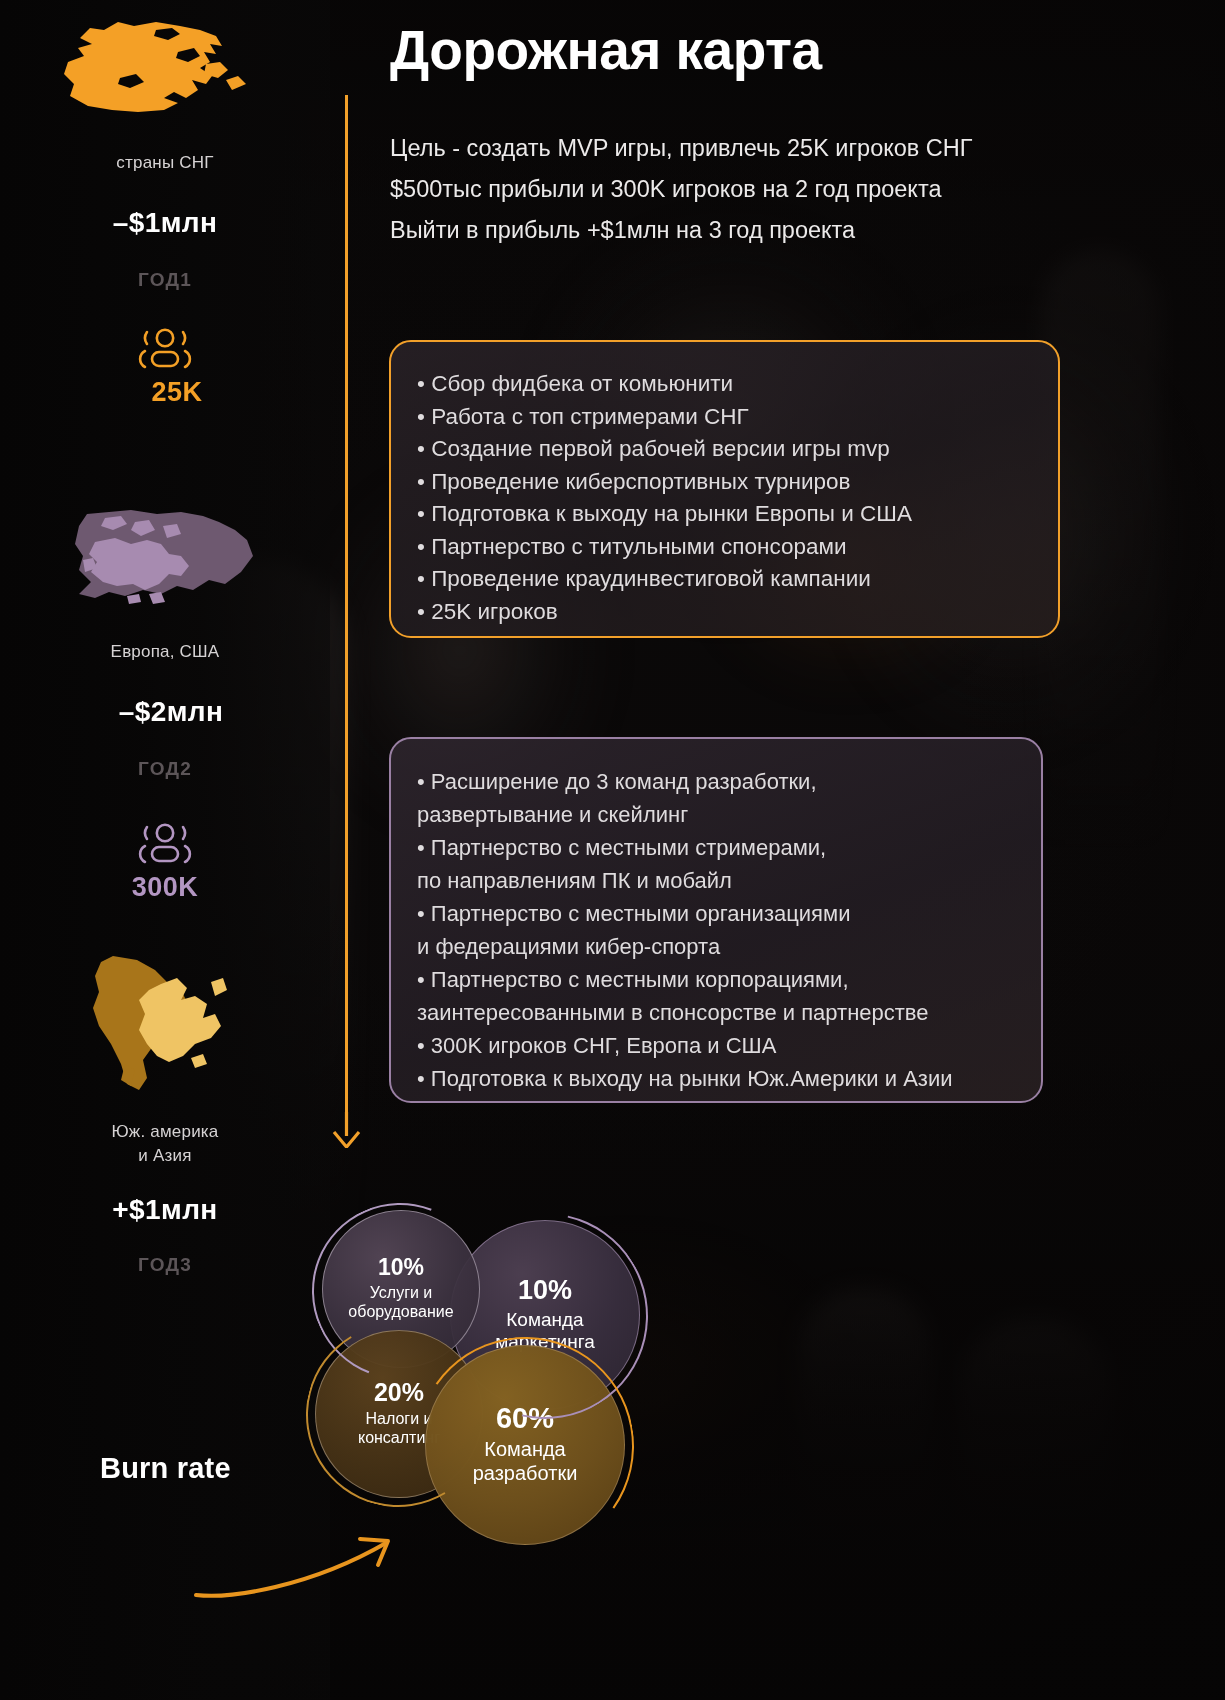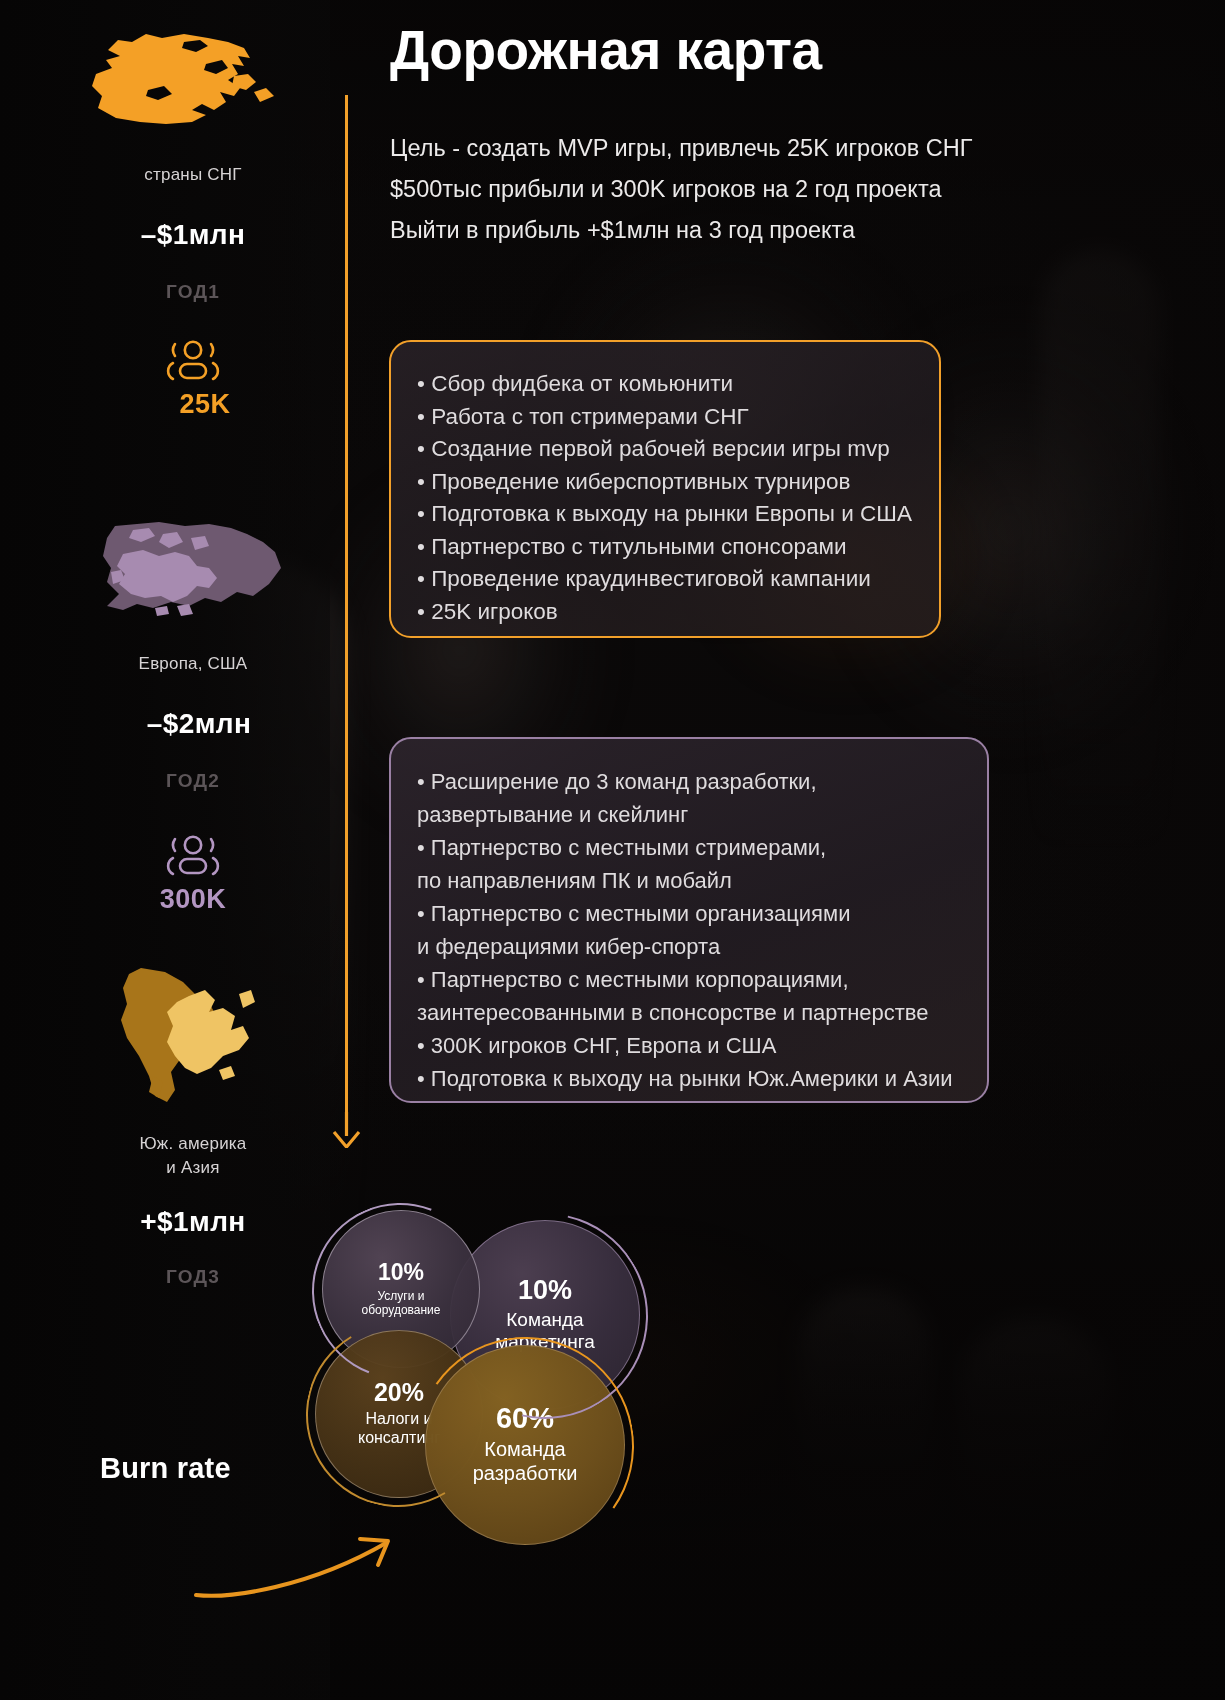"страны СНГ" .rail { margin-left: 28px -> none; top: 12px -> 0 }
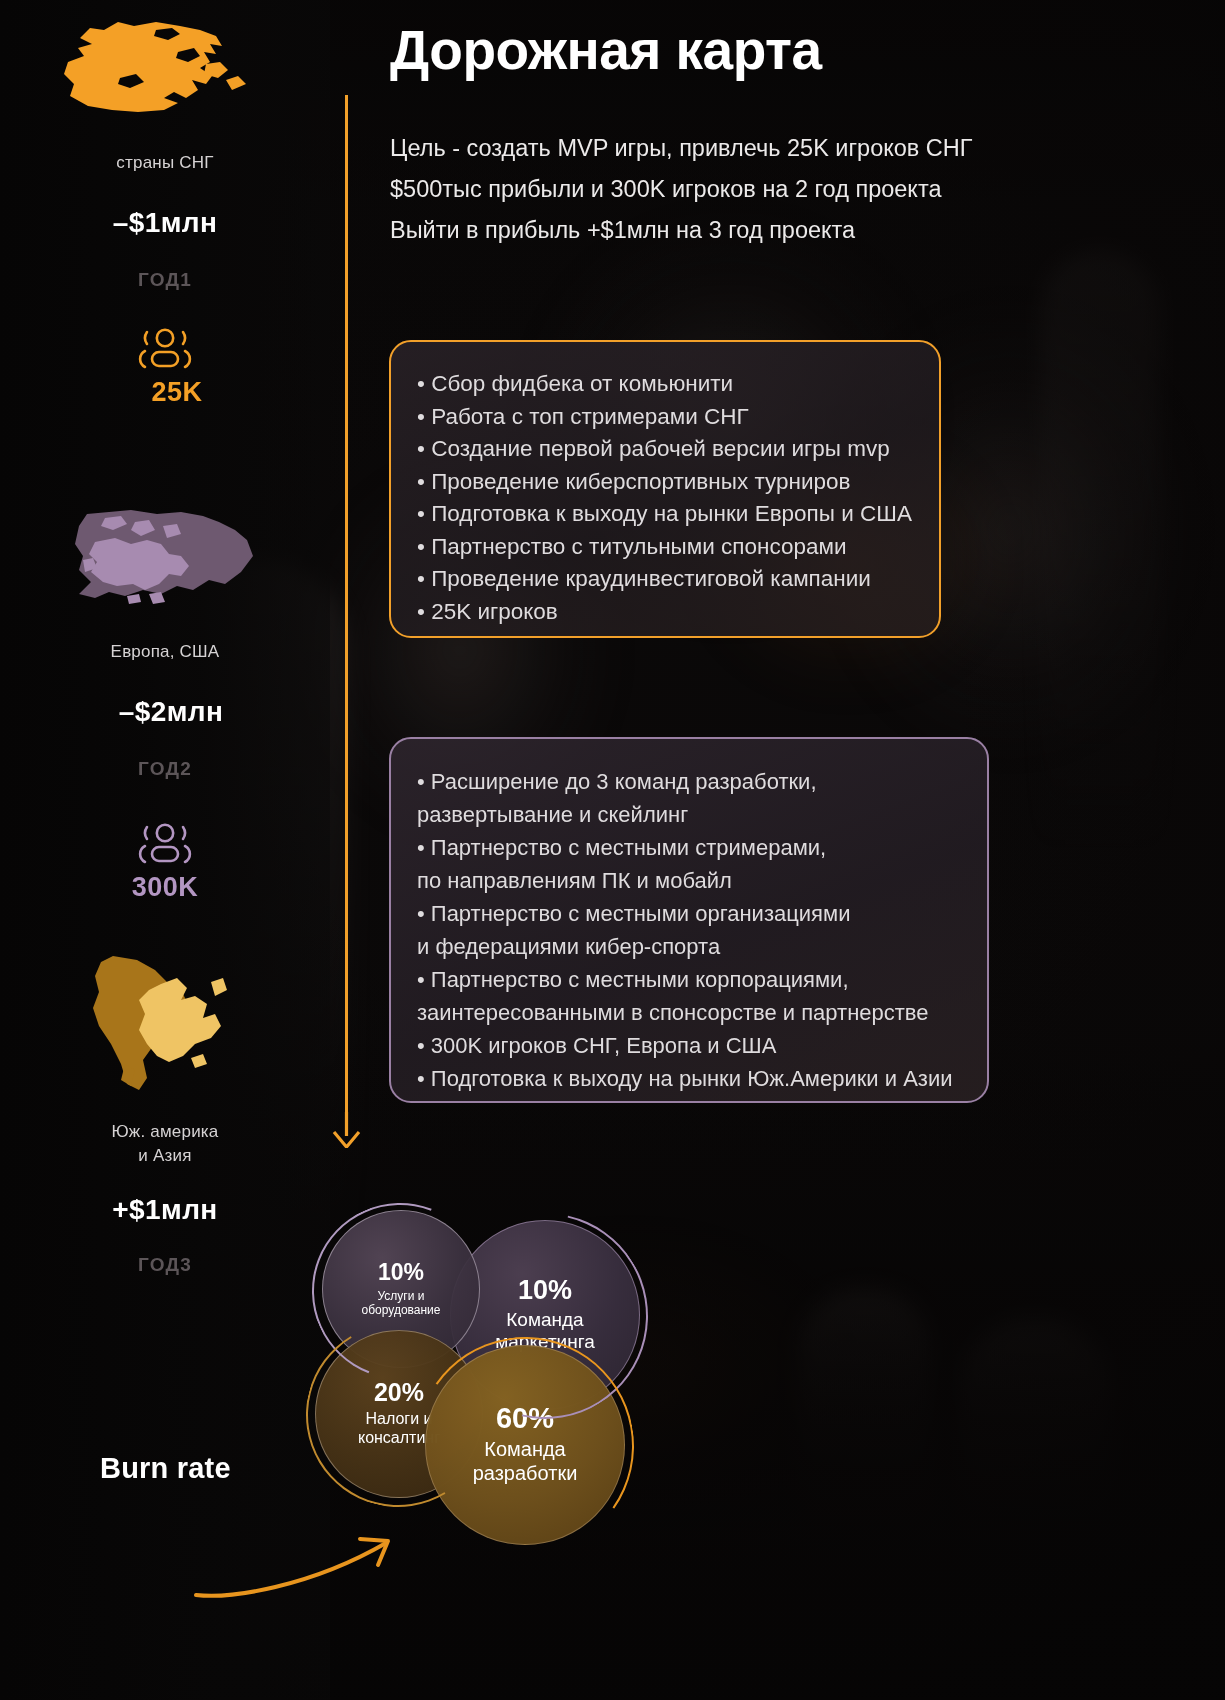"• Сбор фидбека от комьюнити" .card-1 { width: 552px -> 671px }
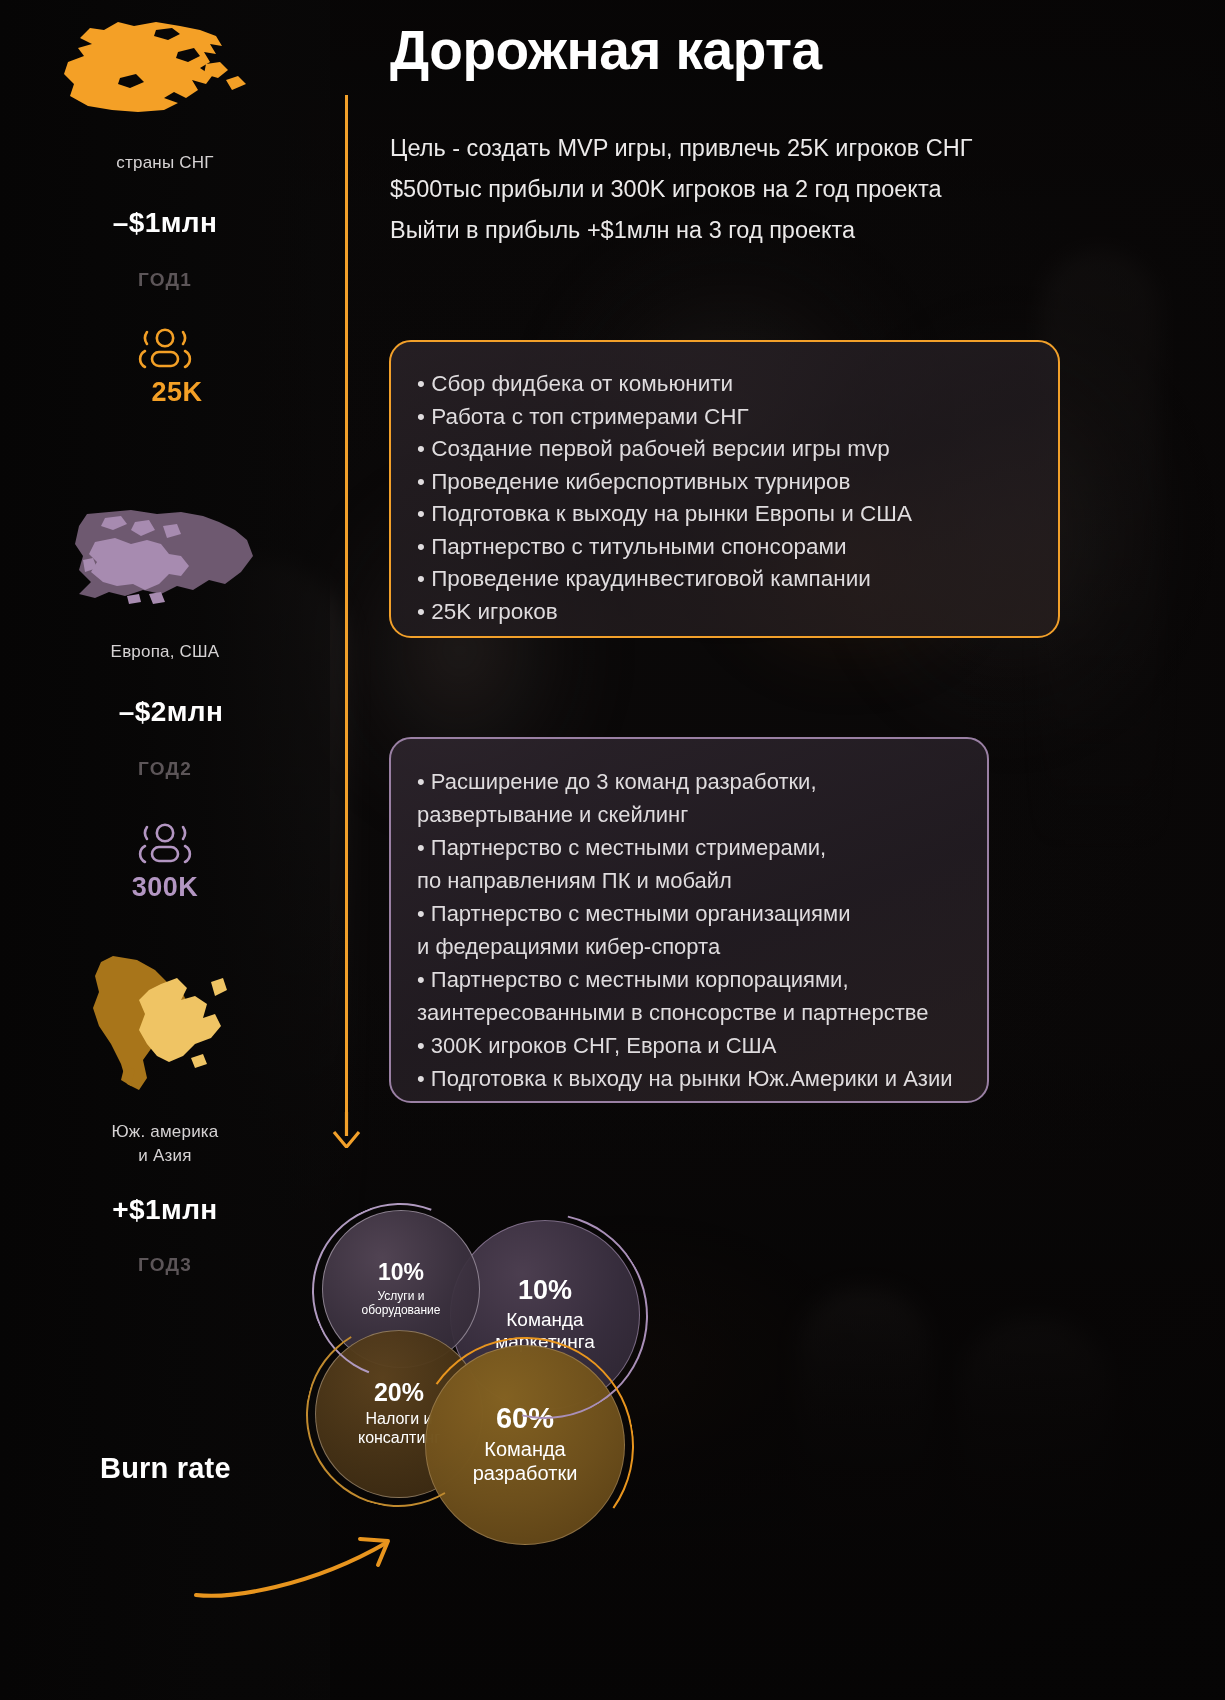"• Расширение до 3 команд" .card-2 { width: 600px -> 654px }
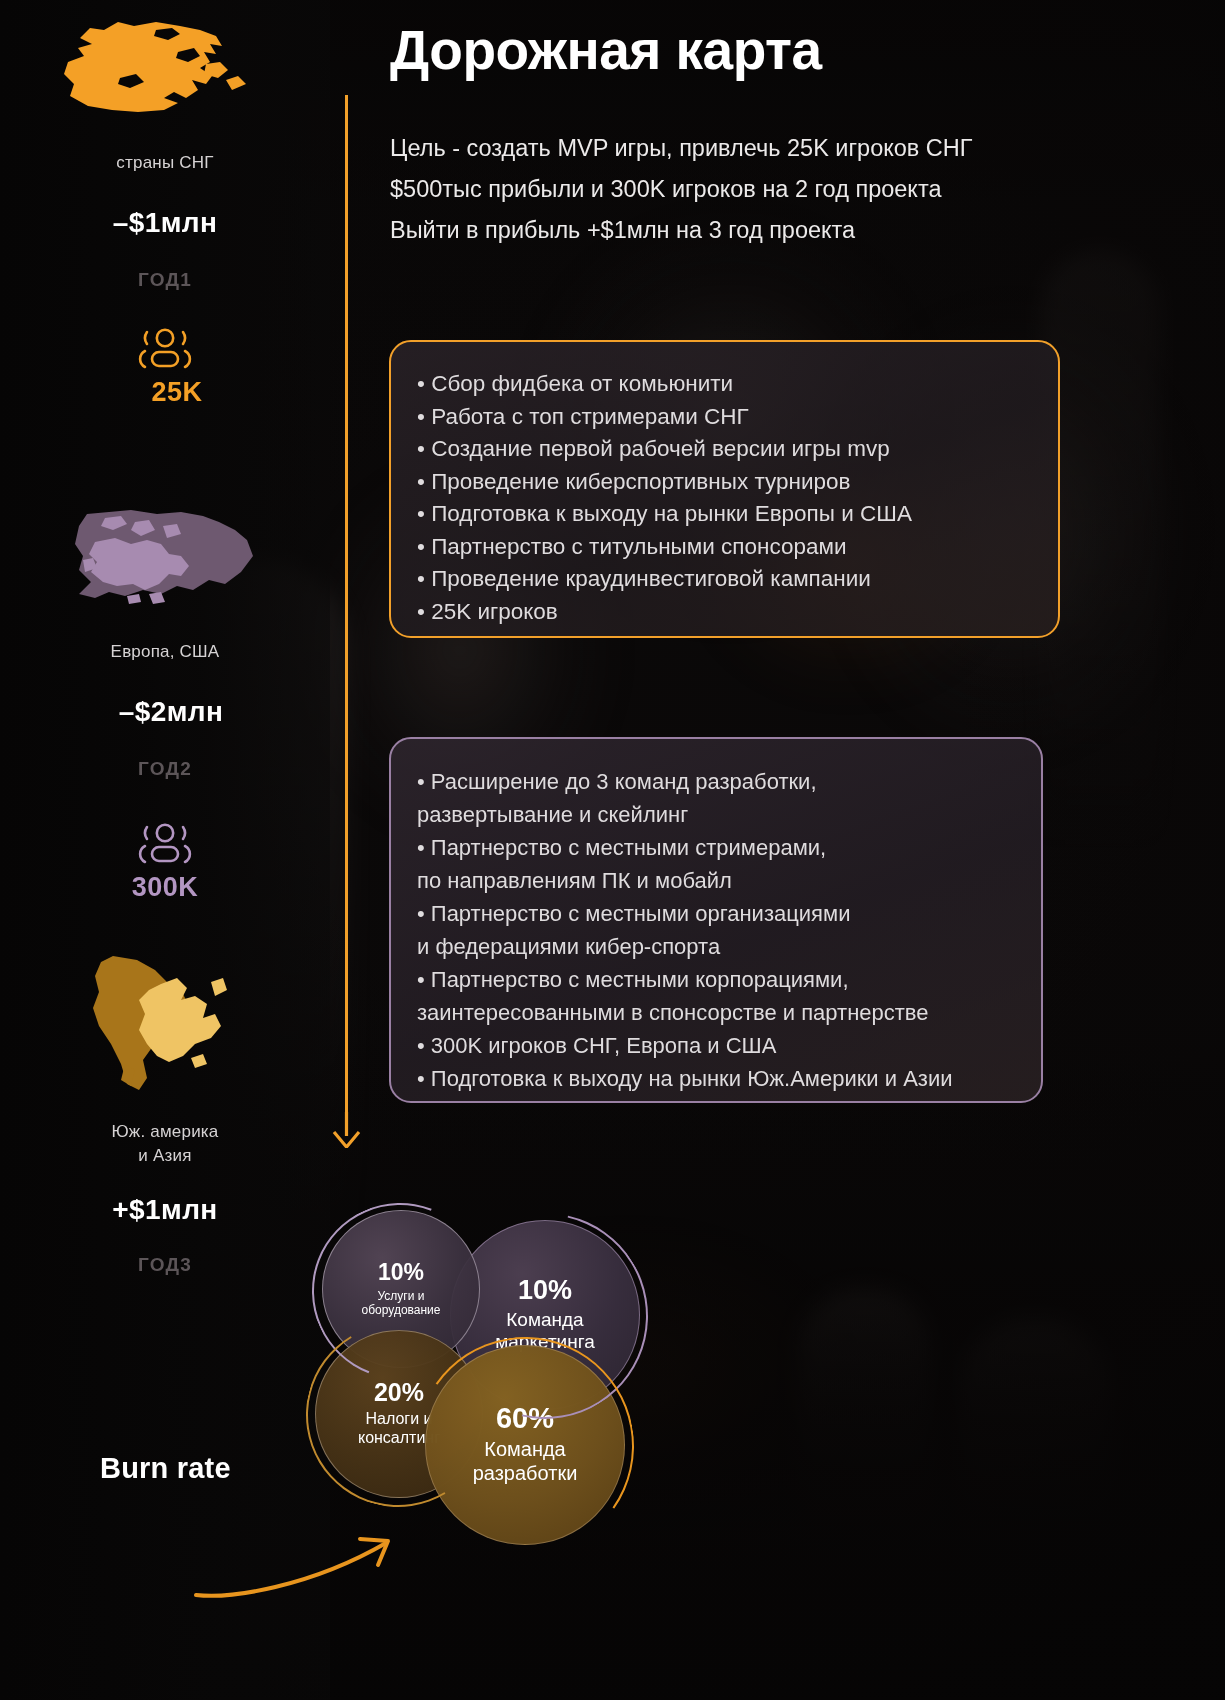"Услуги и" .bub-services .lbl { font-size: 12px -> 16px }
